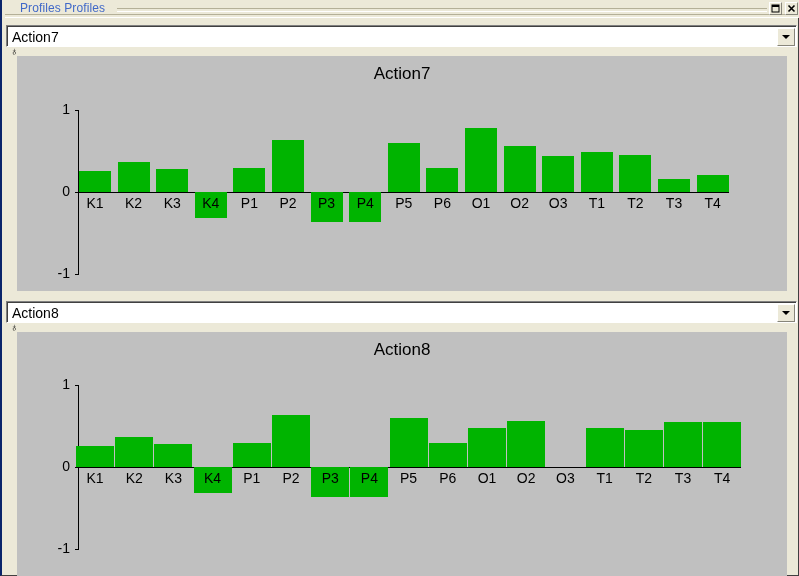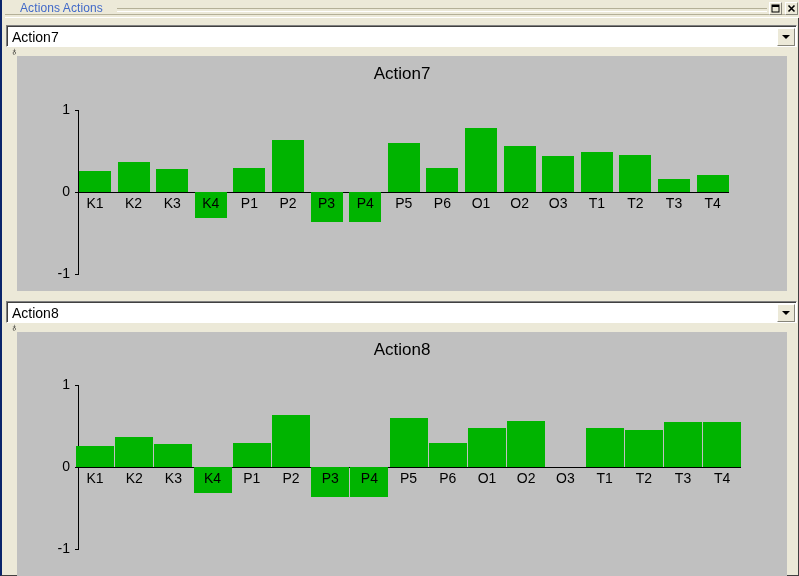"Actions Actions" div { text: Actions Actions -> Profiles Profiles }
